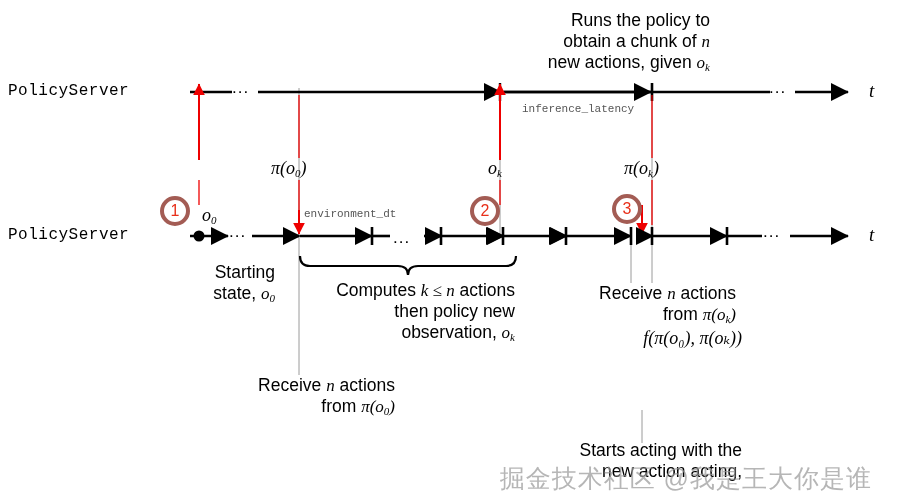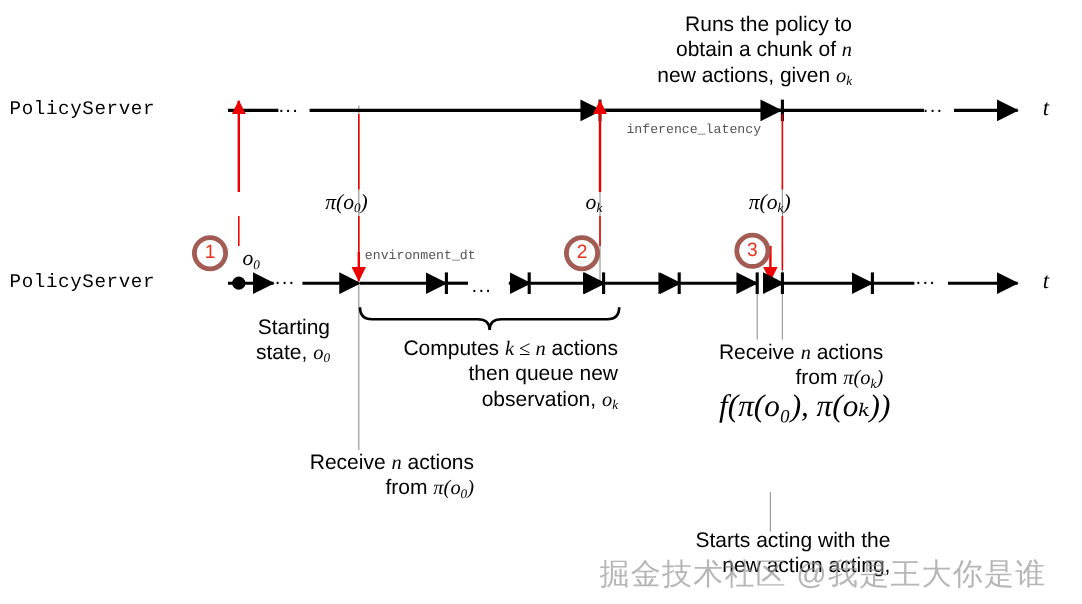"then queue new" span { text: queue -> policy }
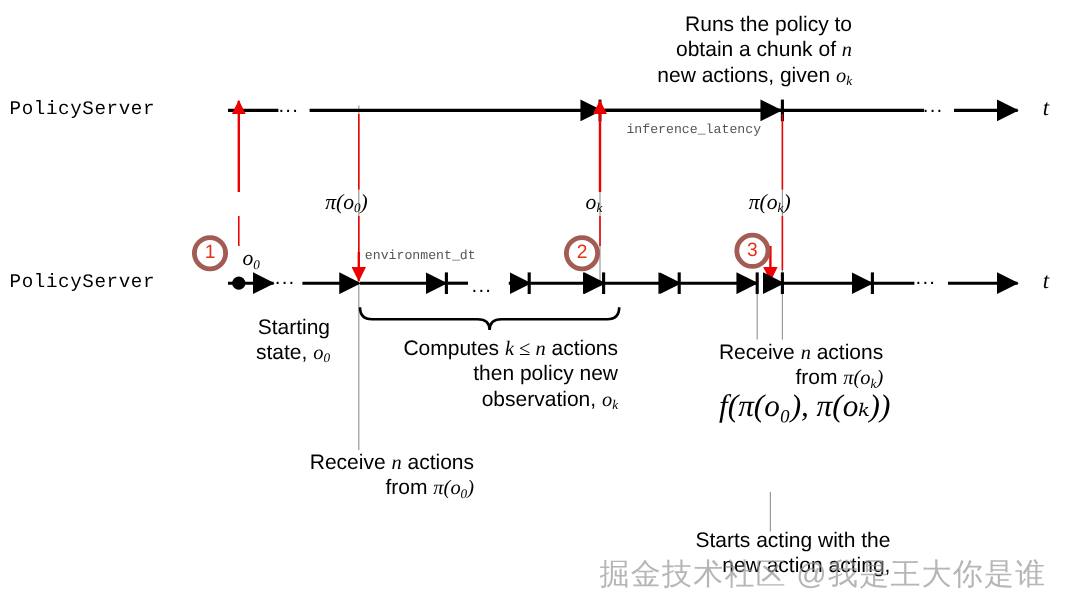"f(π(o₀), π(oₖ))" span.sym { font-size: 26px -> 18px }
